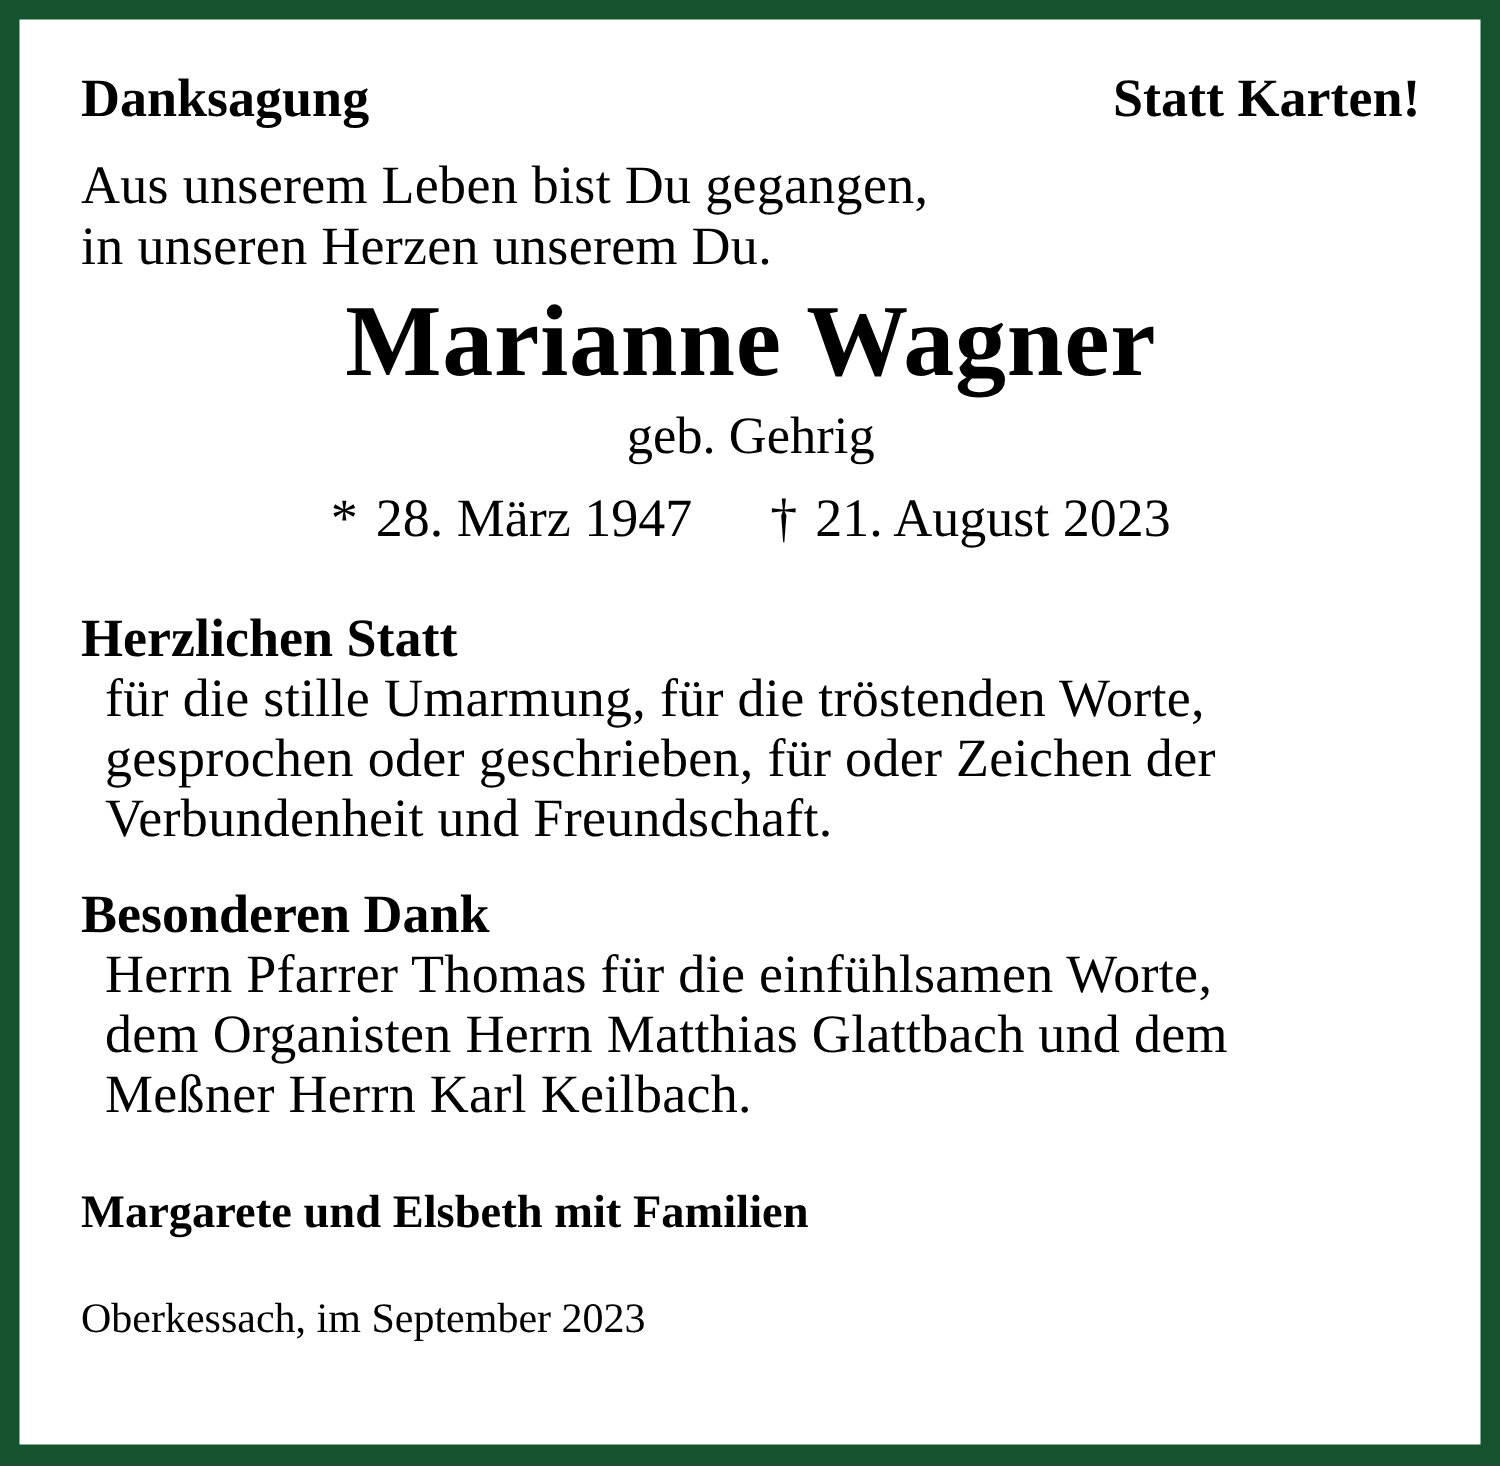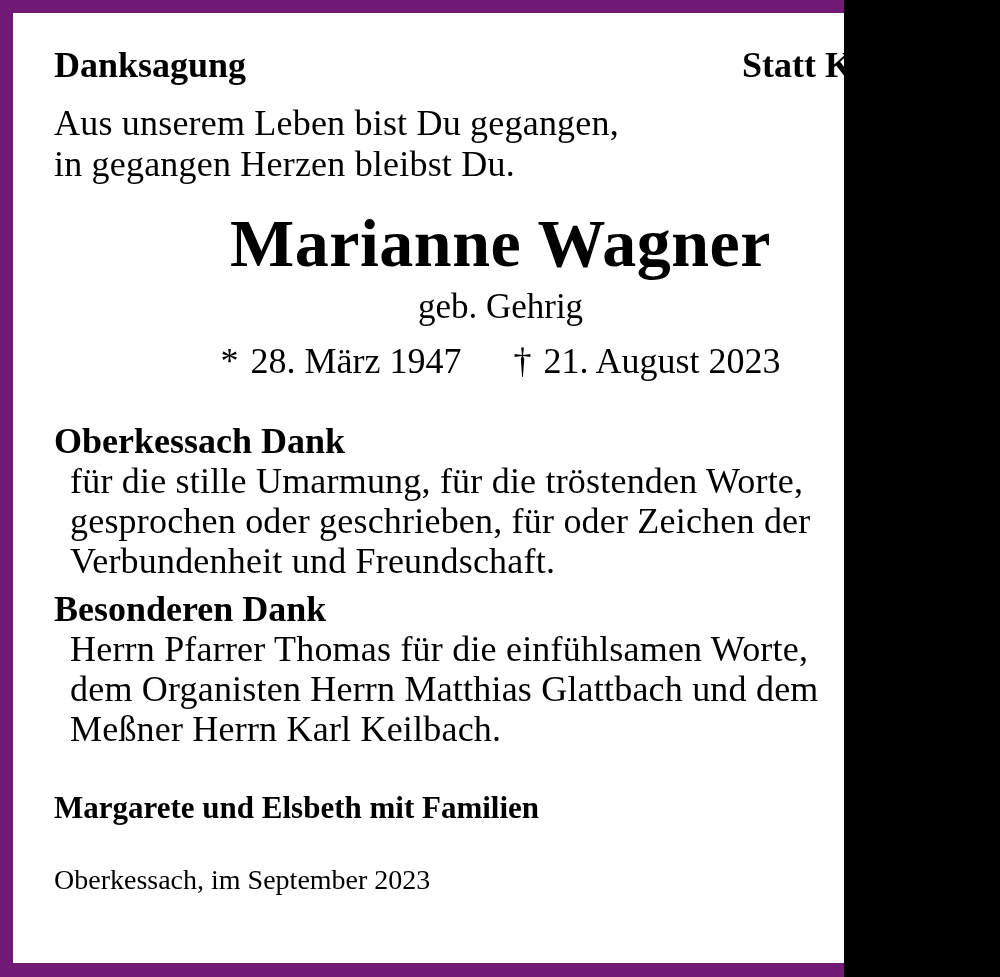"Danksagung" .page { background: #701a75 -> #14532d; width: 844px -> 1000px }
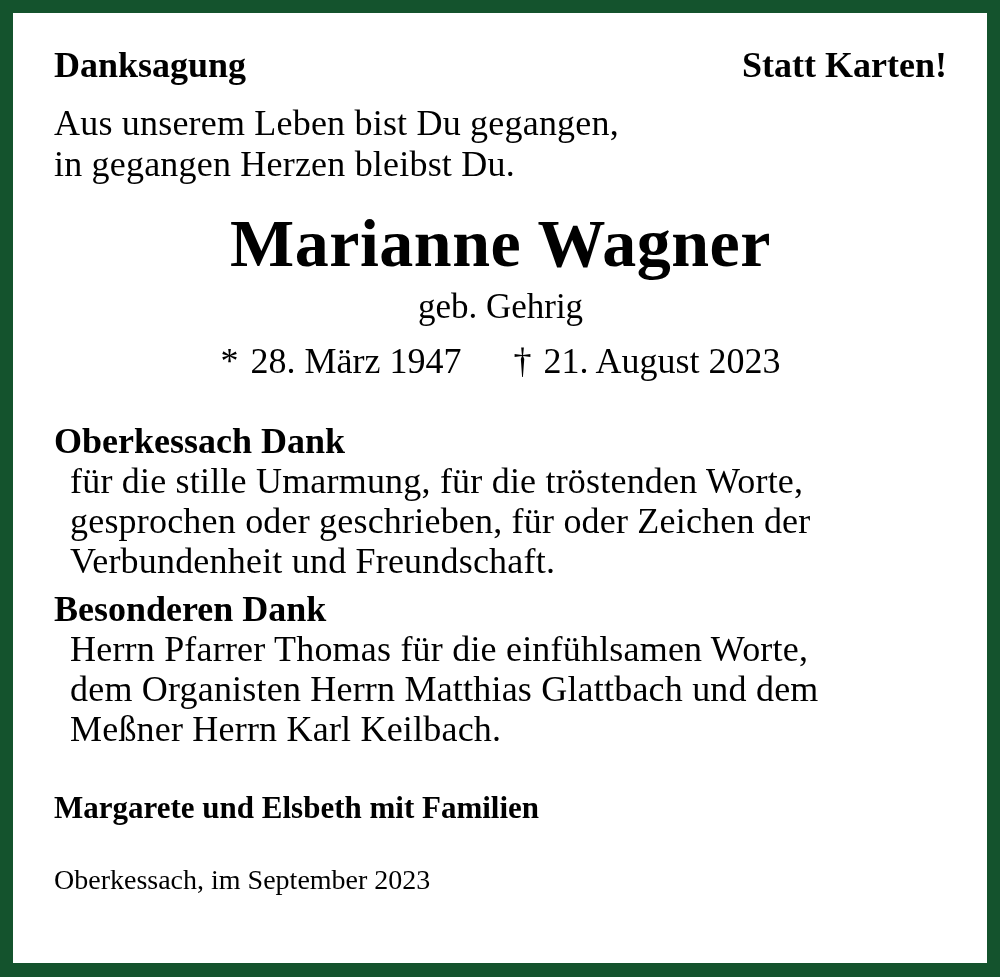"in gegangen Herzen bleibst Du." div.intro-line { text: gegangen Herzen bleibst -> unseren Herzen unserem }
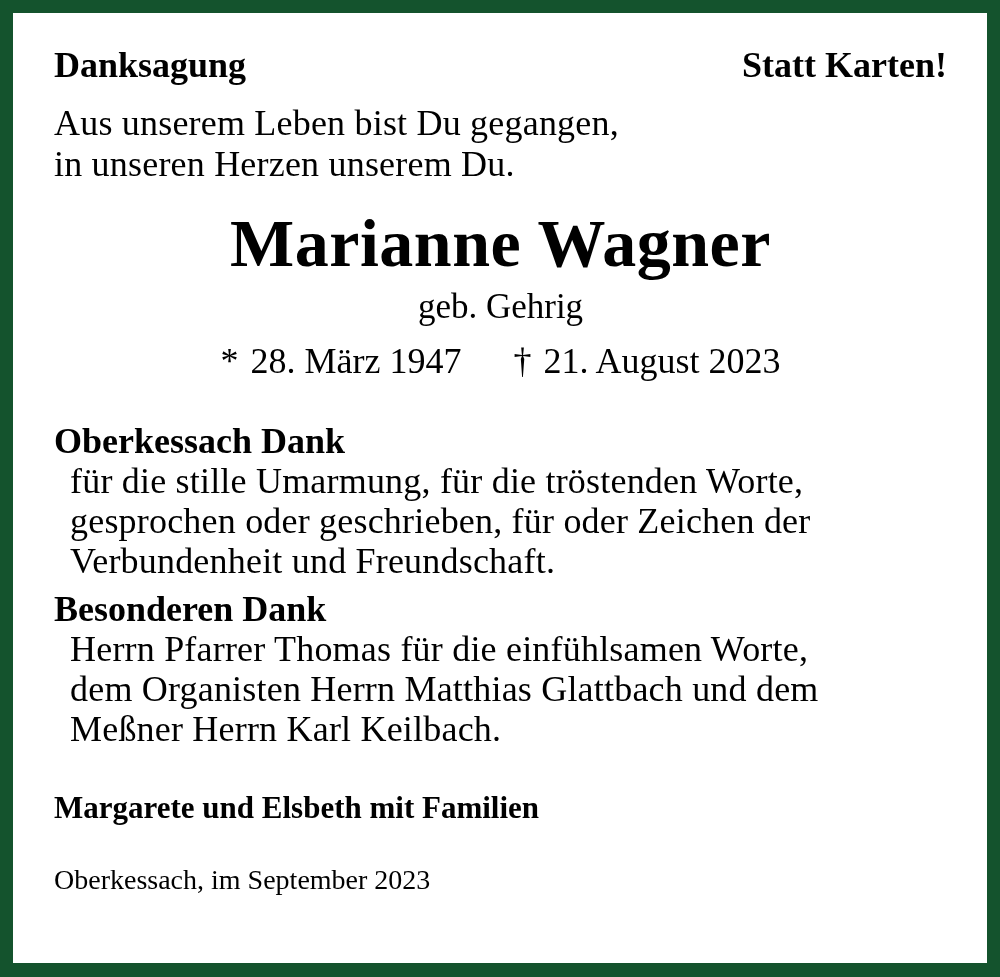"Marianne Wagner" .name { margin-top: 20px -> 4px }
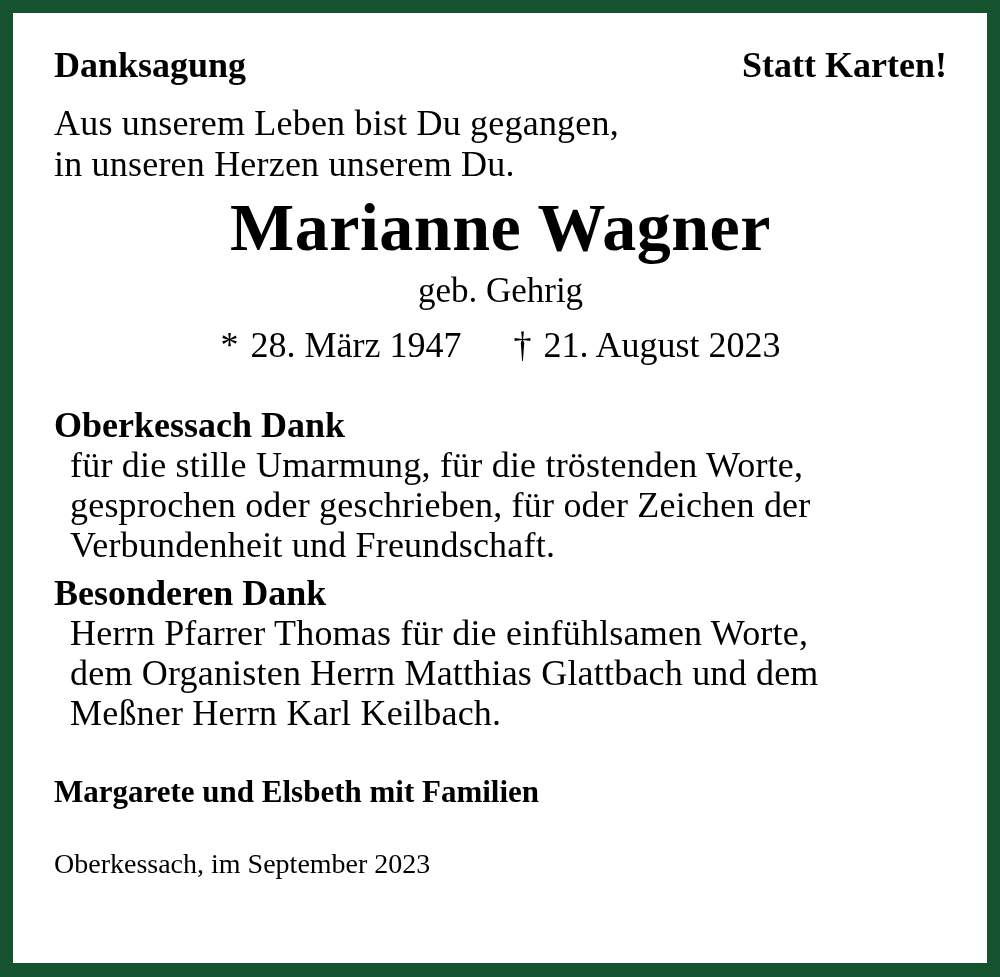"Oberkessach Dank" div.section-heading { text: Oberkessach Dank -> Herzlichen Statt }
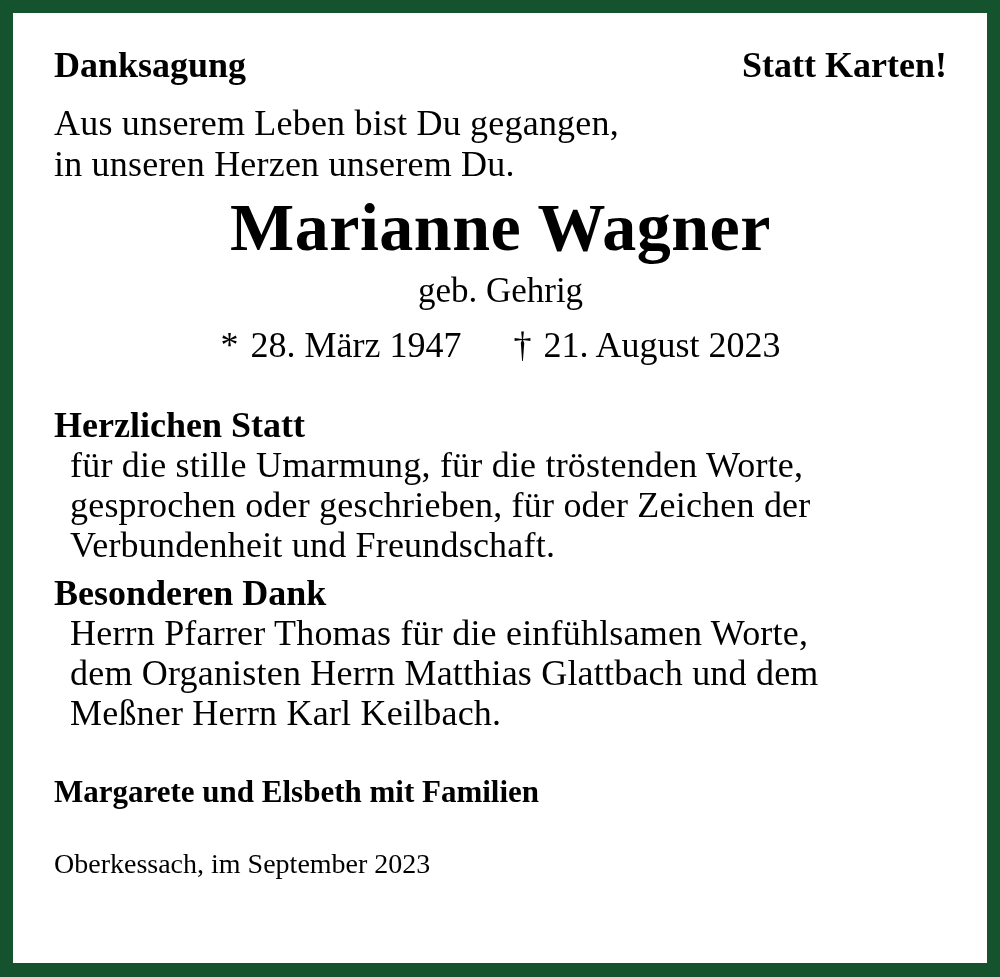"Besonderen Dank" .section-heading.second { margin-top: 8px -> 24px }
